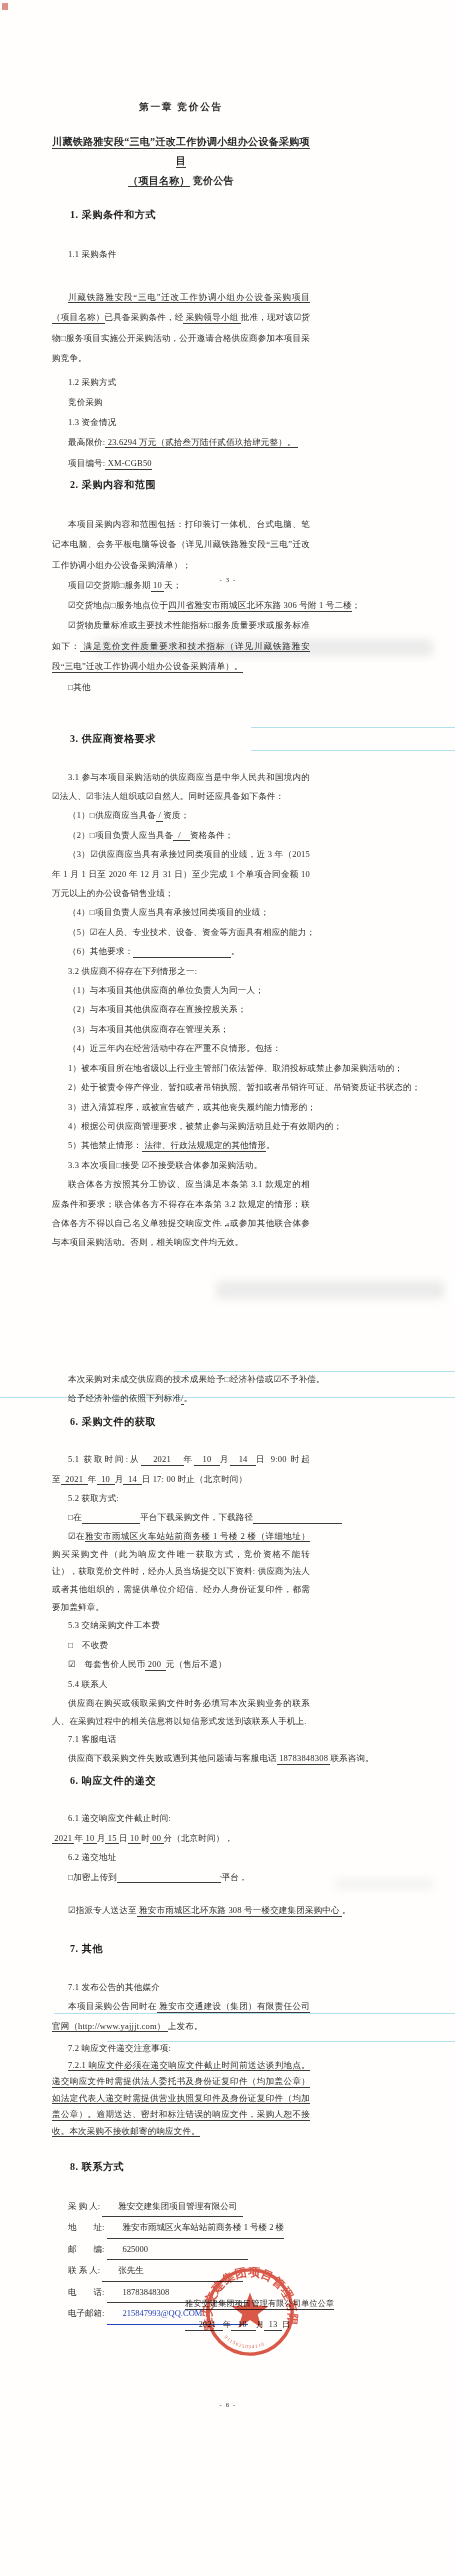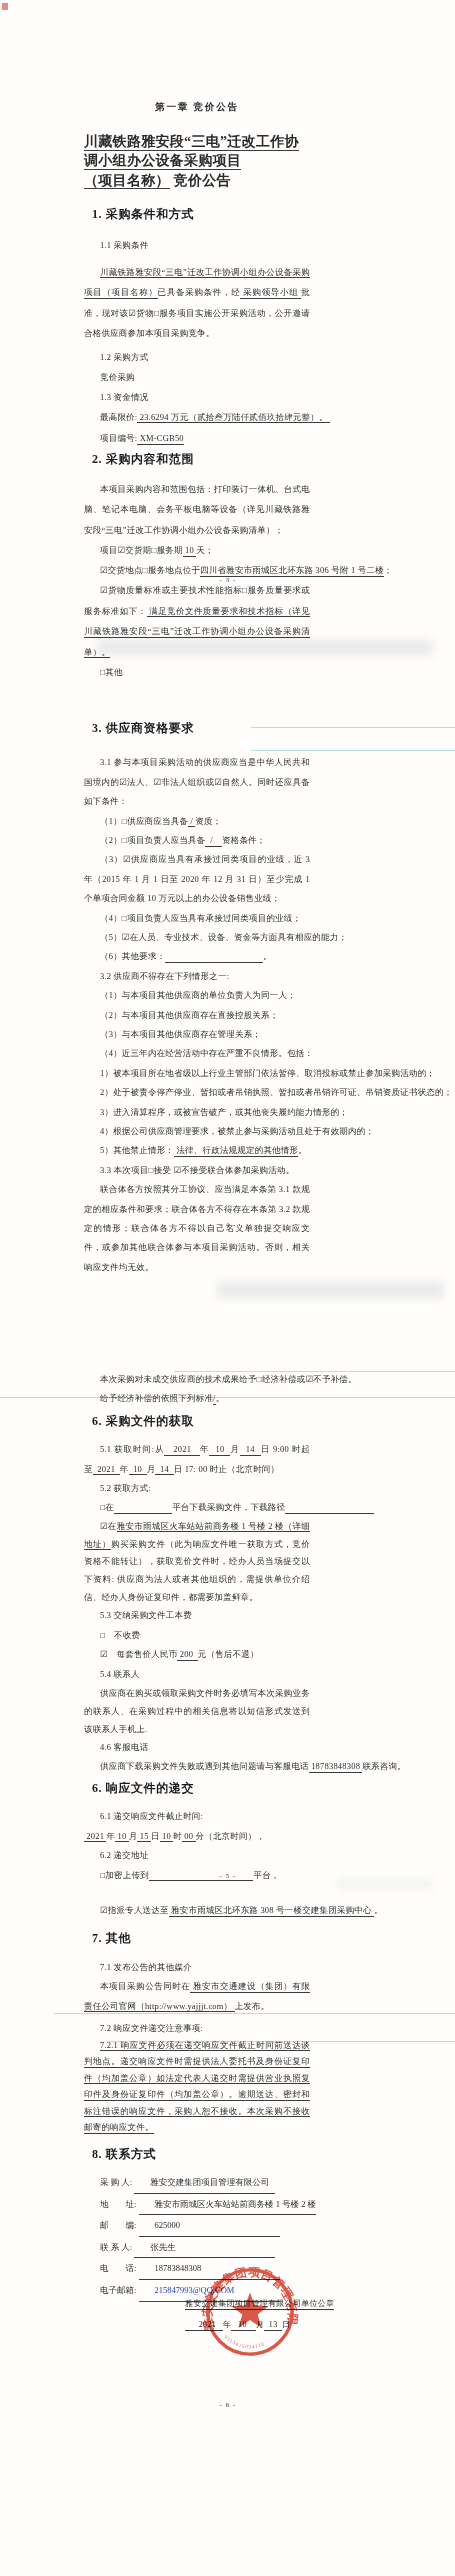"第一章 竞价公告" .page { padding-left: 84px -> 52px }
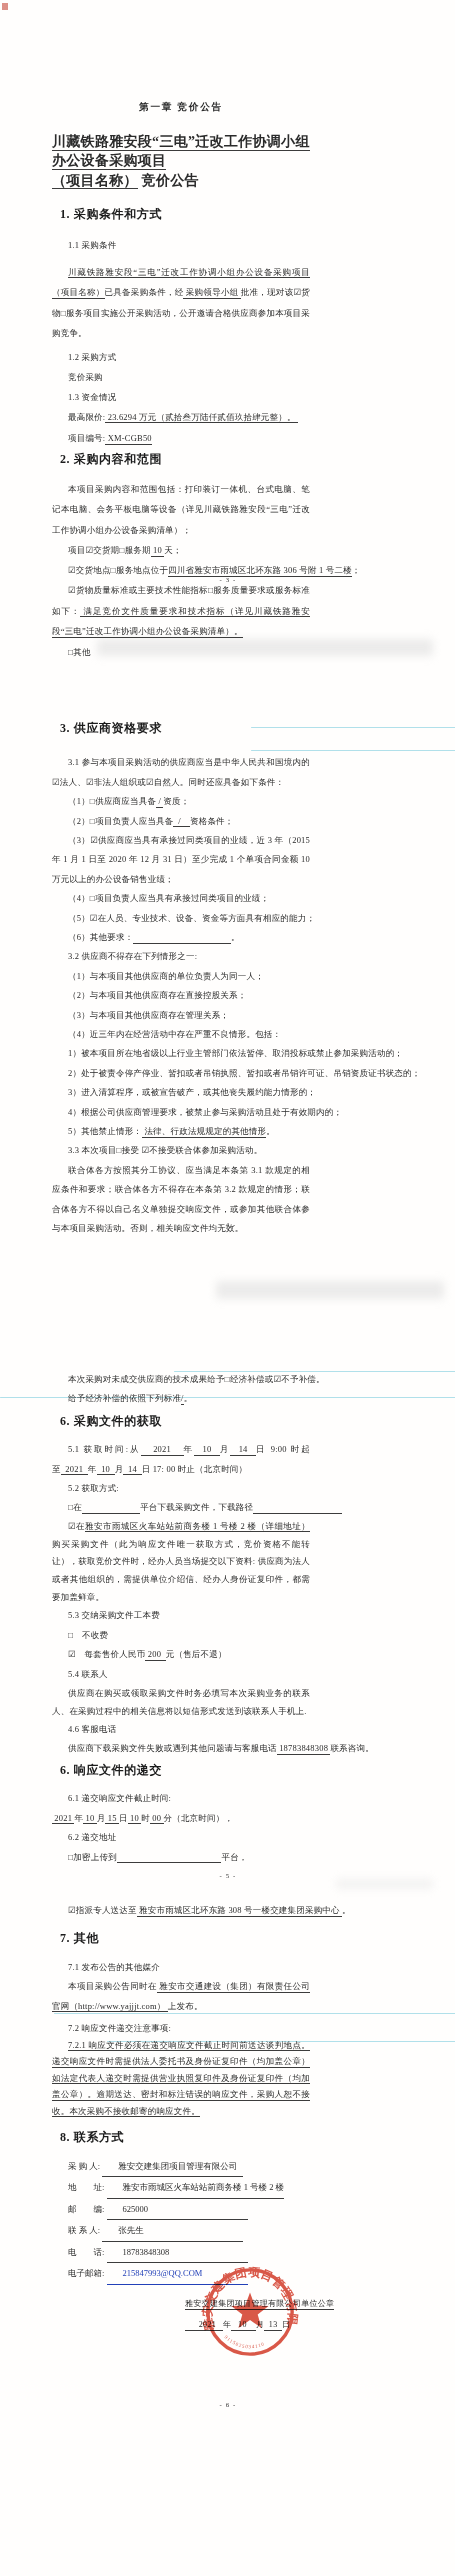"川藏铁路雅安段“三电”迁改工作协调小组办公设备采购项目" .title-line { font-size: 14px -> 10px; text-align: left -> center }
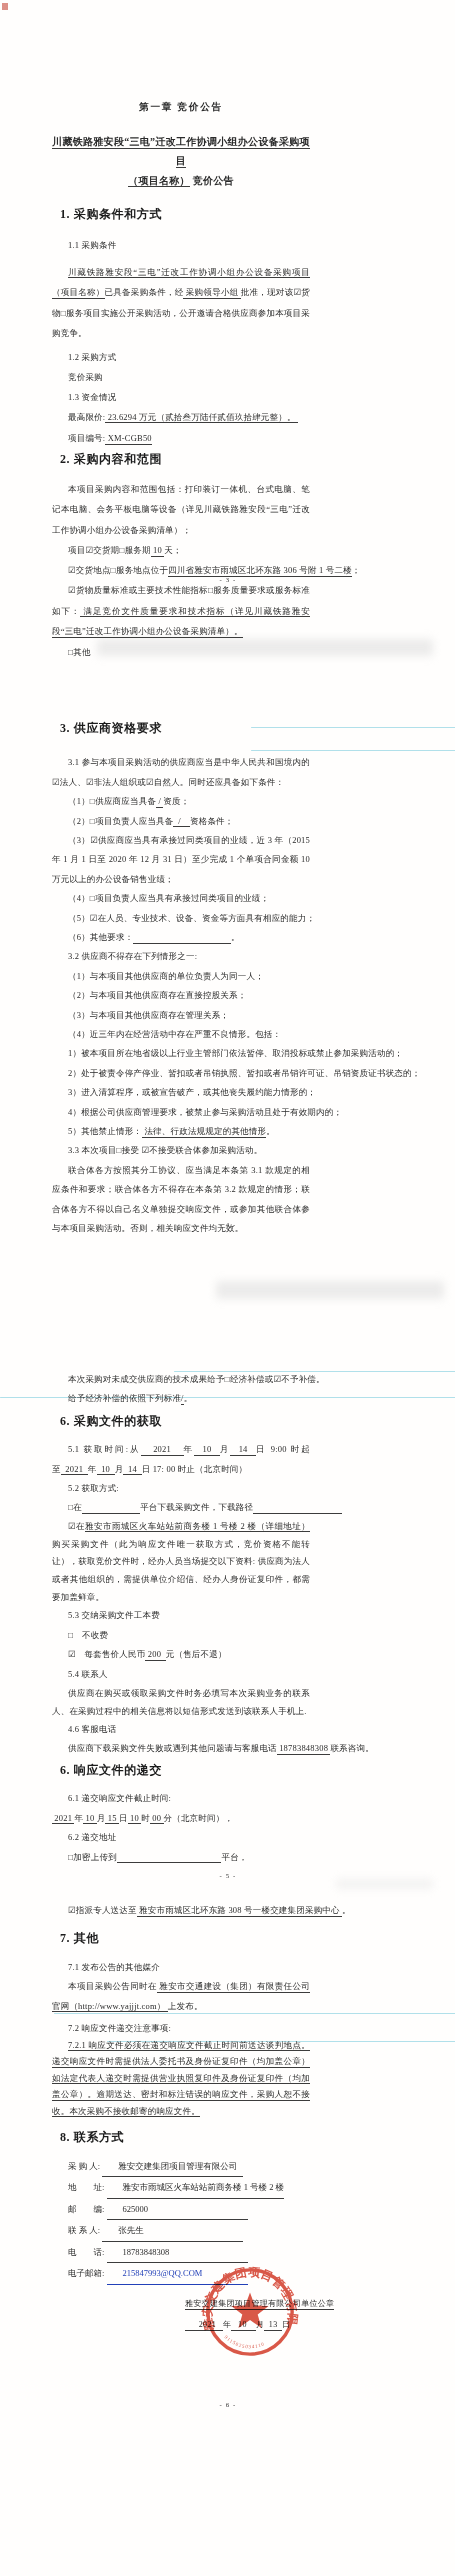"1. 采购条件和方式" .sec { font-size: 12px -> 10px; margin: 8px -> 18px }
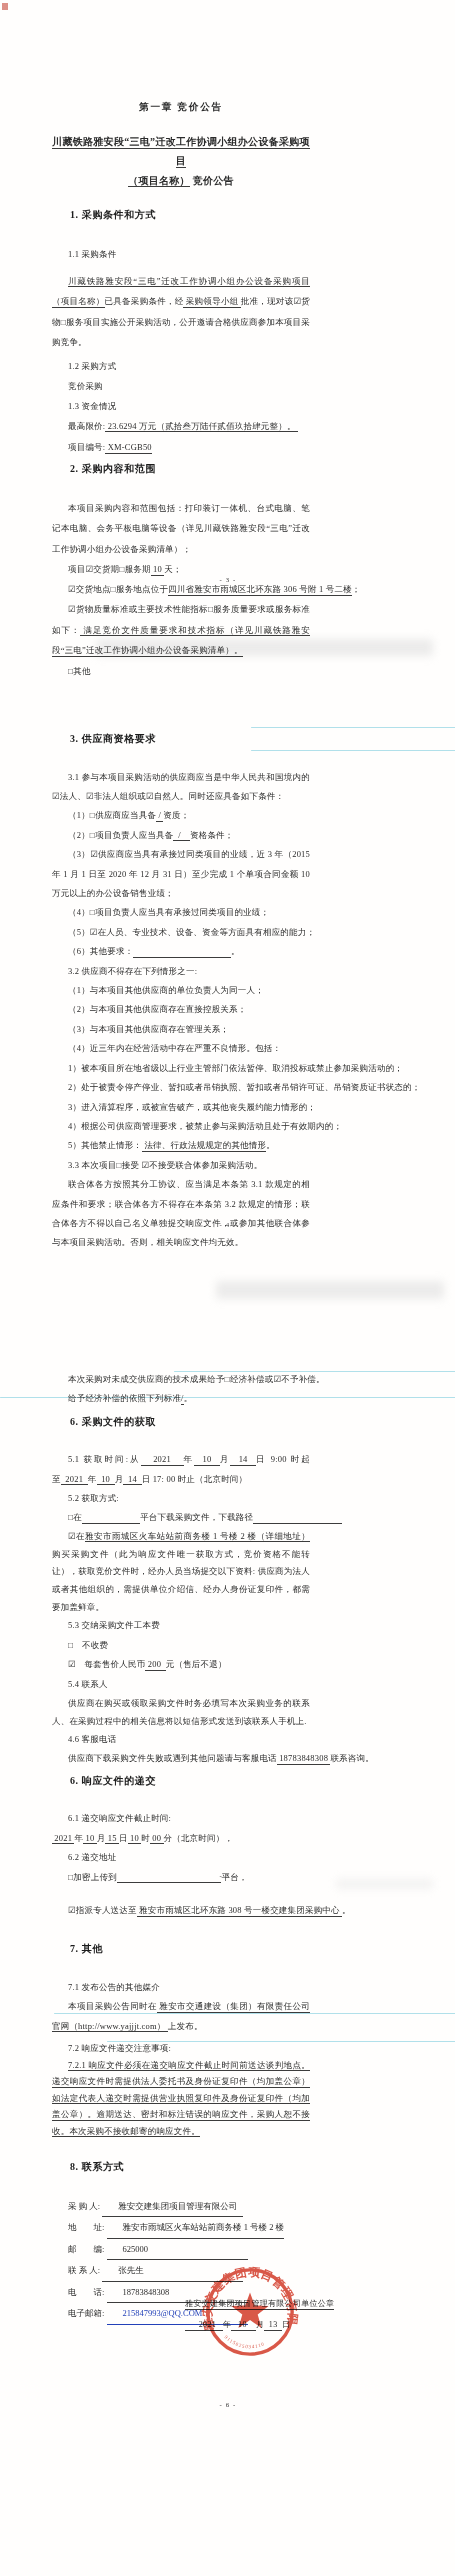"川藏铁路雅安段“三电”迁改工作协调小组办公设备采购项目（项目名称）已具备采购条件" .mt10 { margin-top: 7px -> 23px }
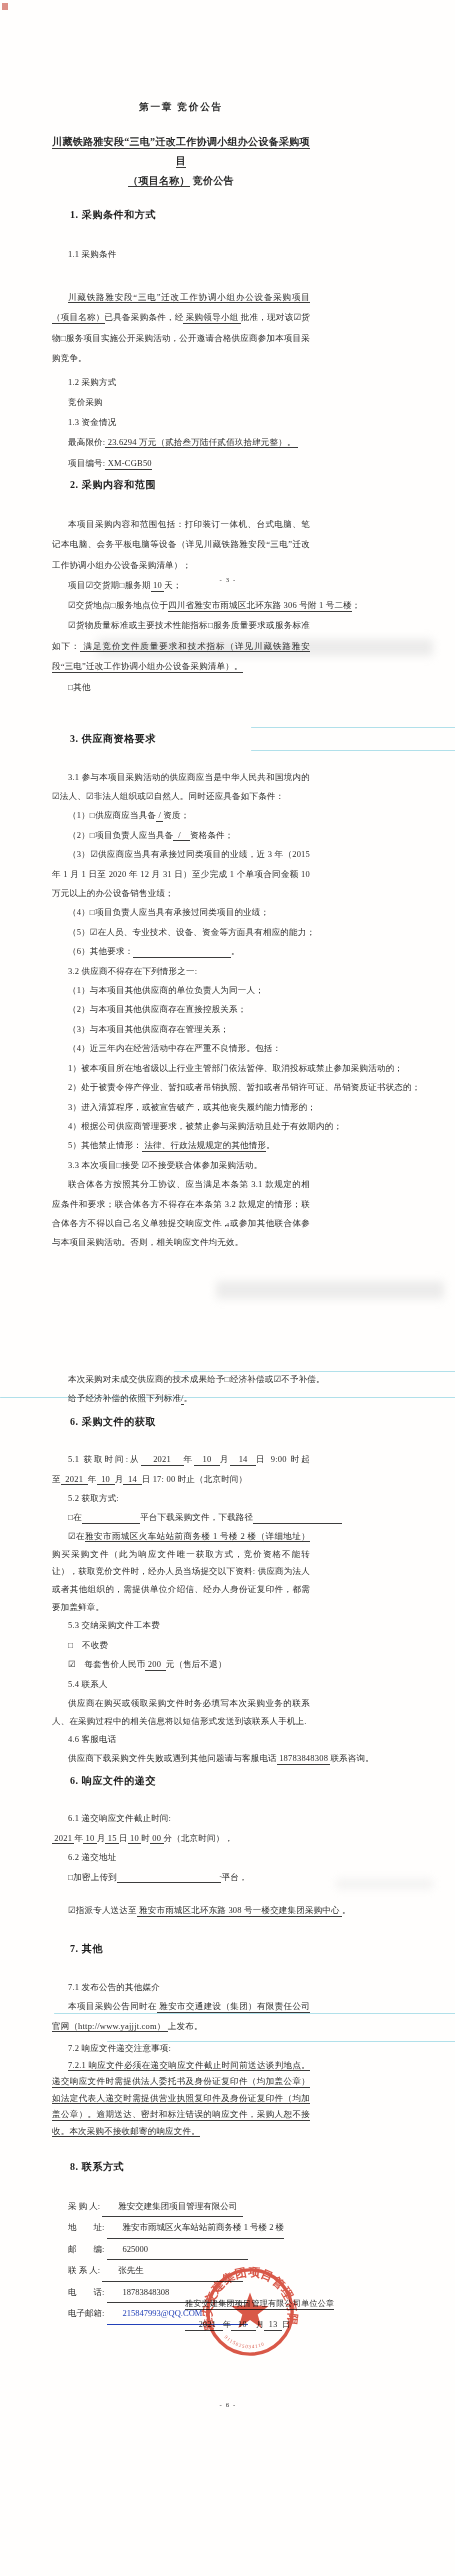"4.6 客服电话" div.line { text: 4.6 -> 7.1 }
